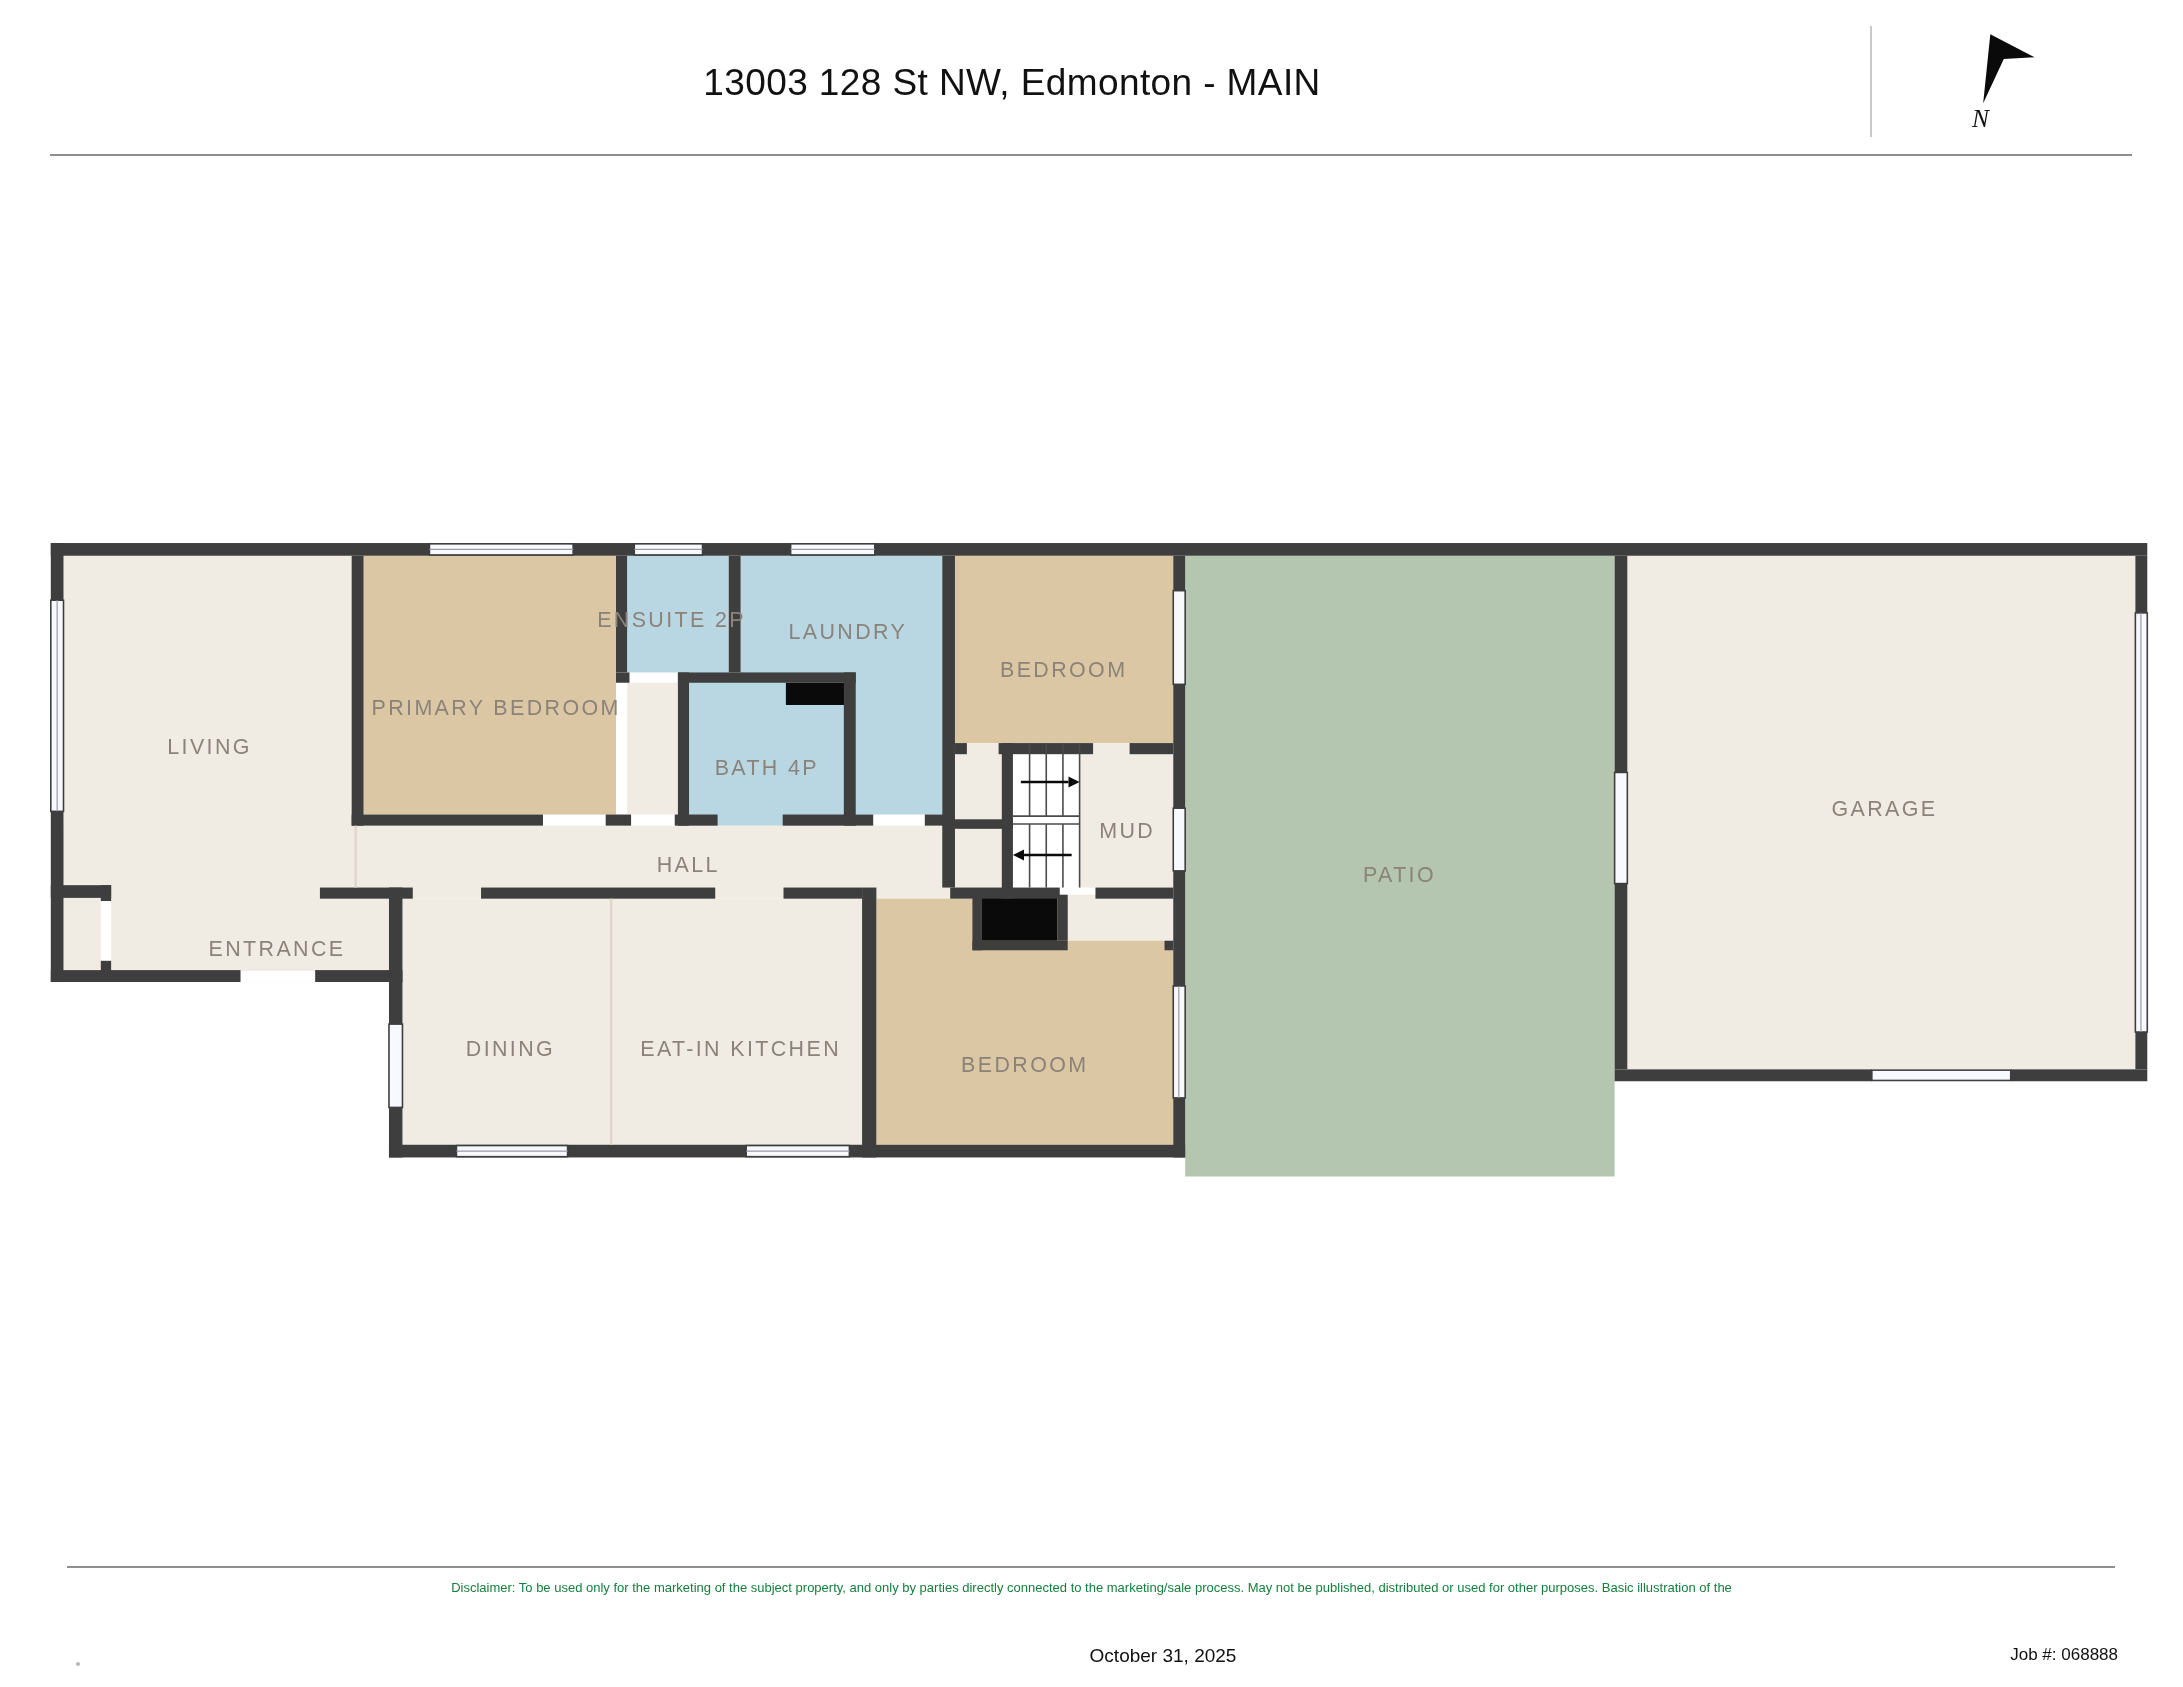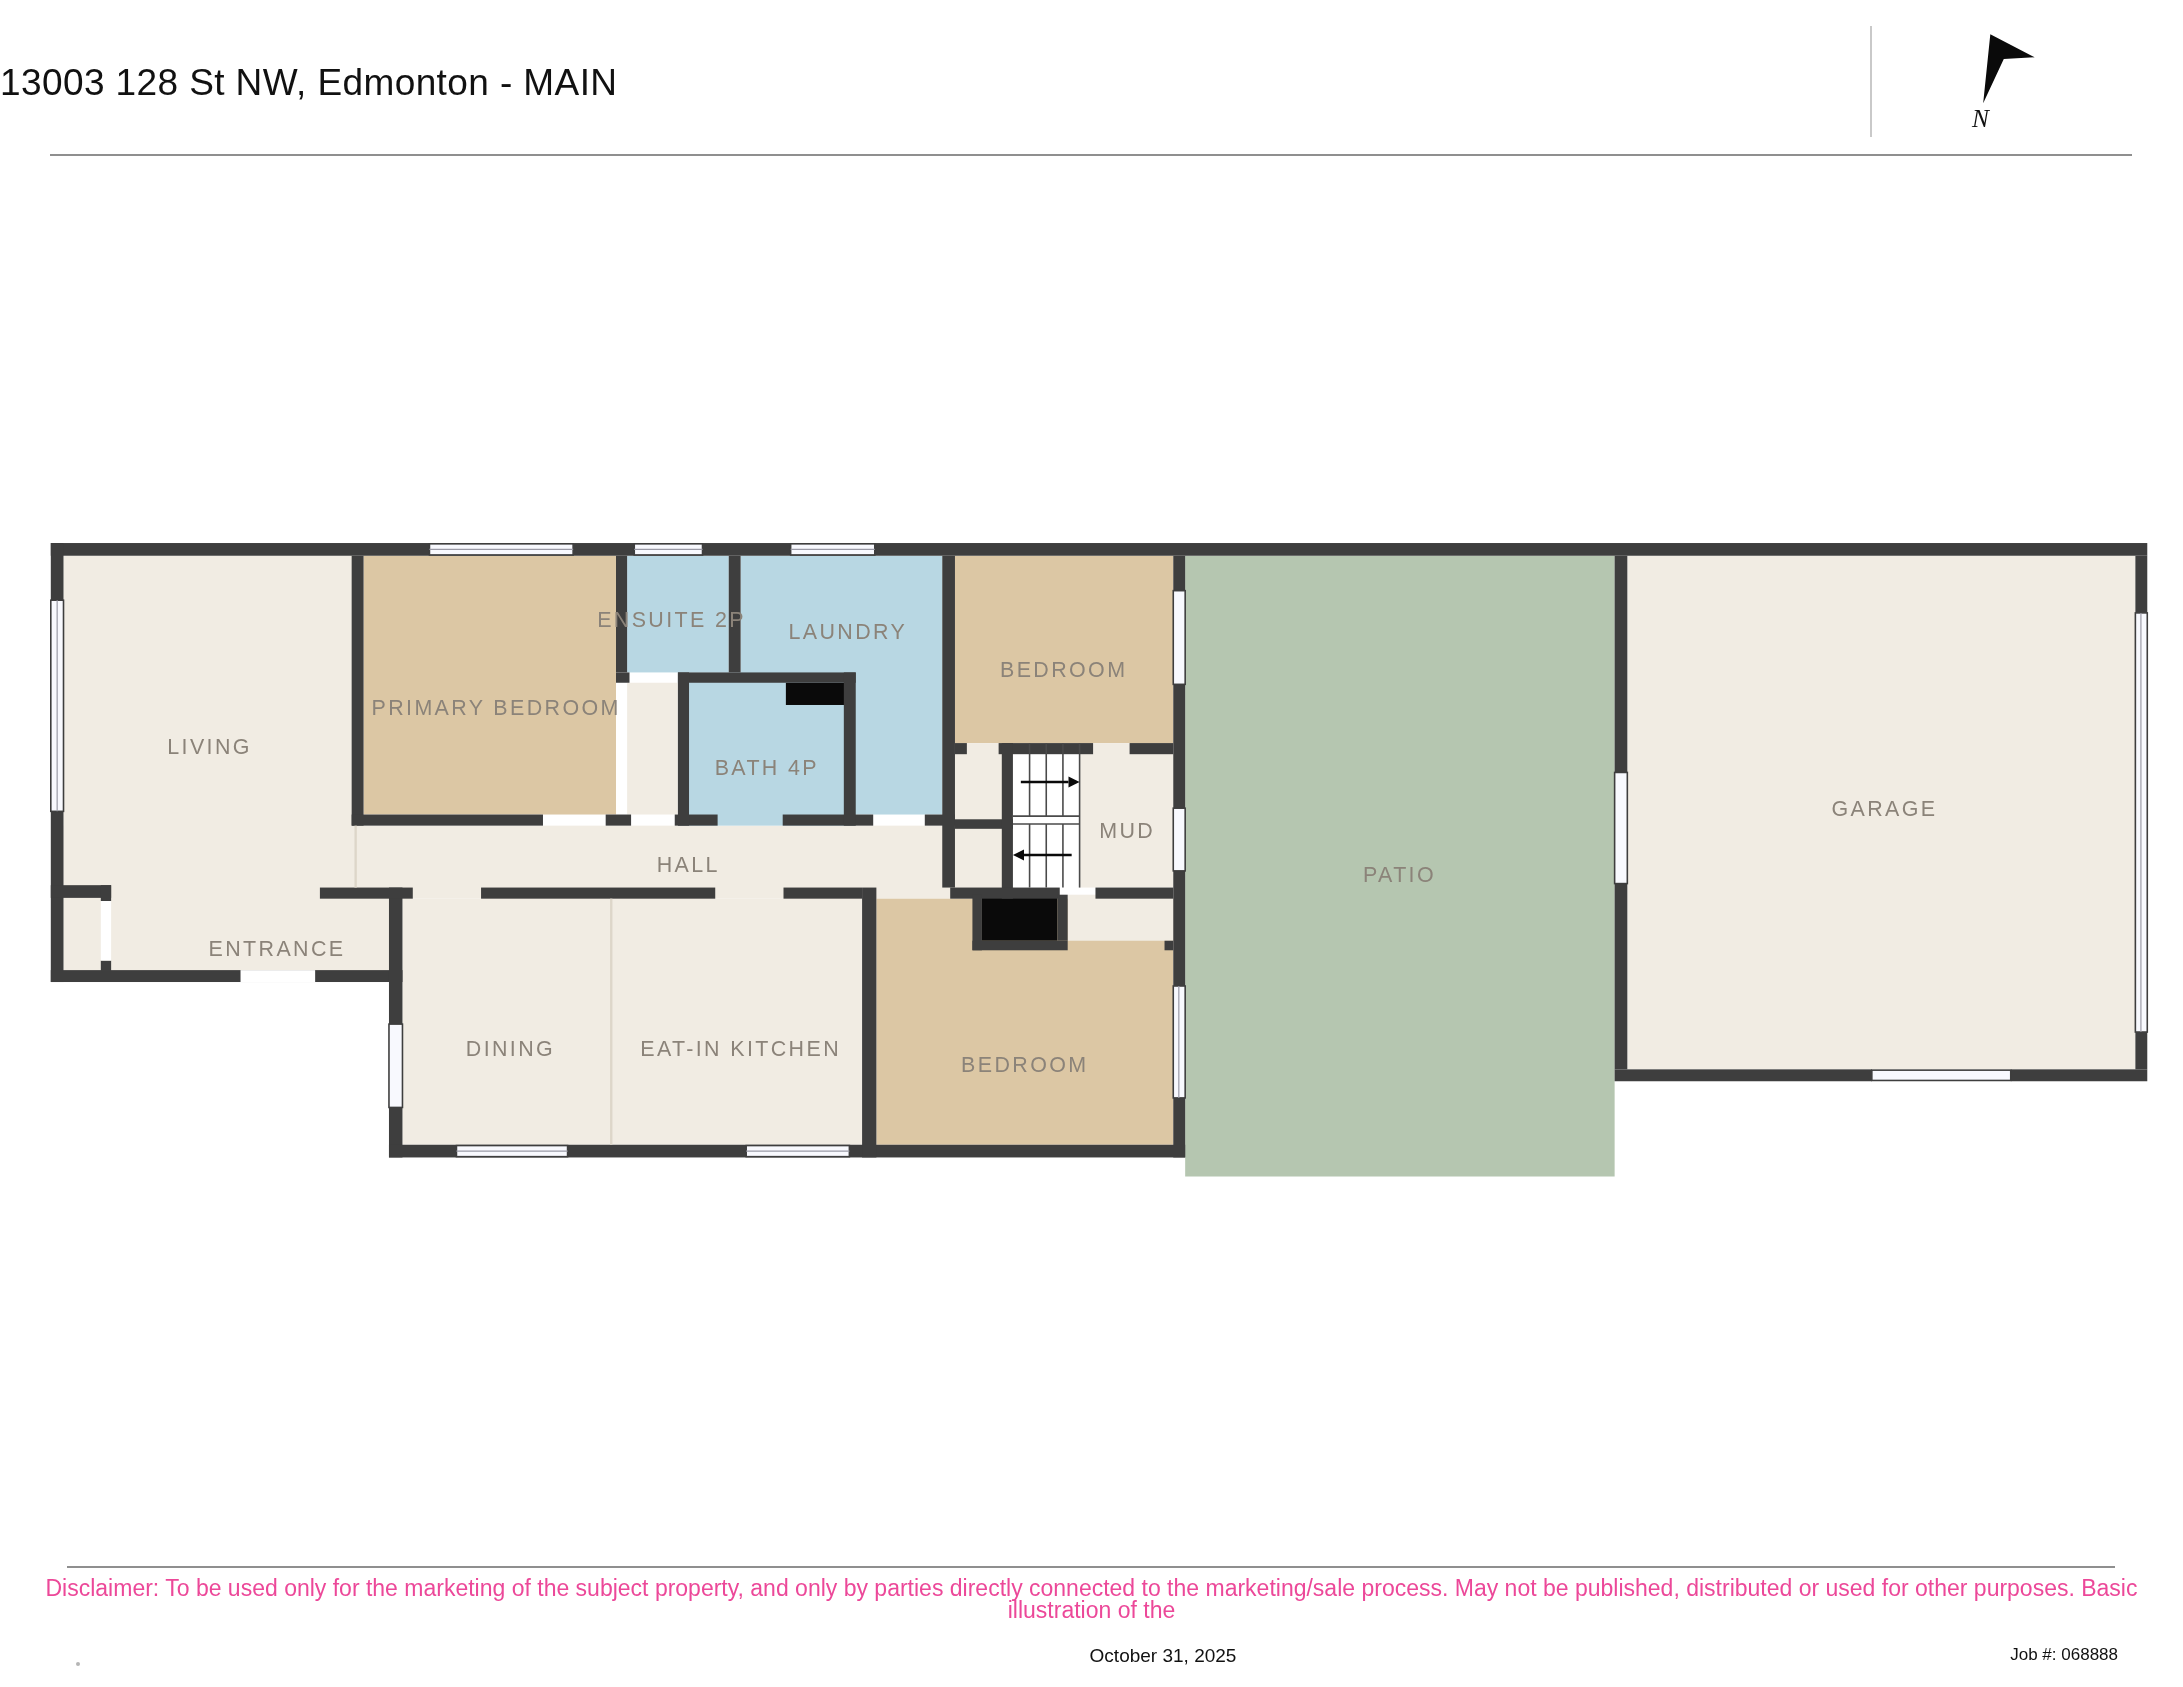"13003 128 St NW, Edmonton" .title { text-align: left -> center }
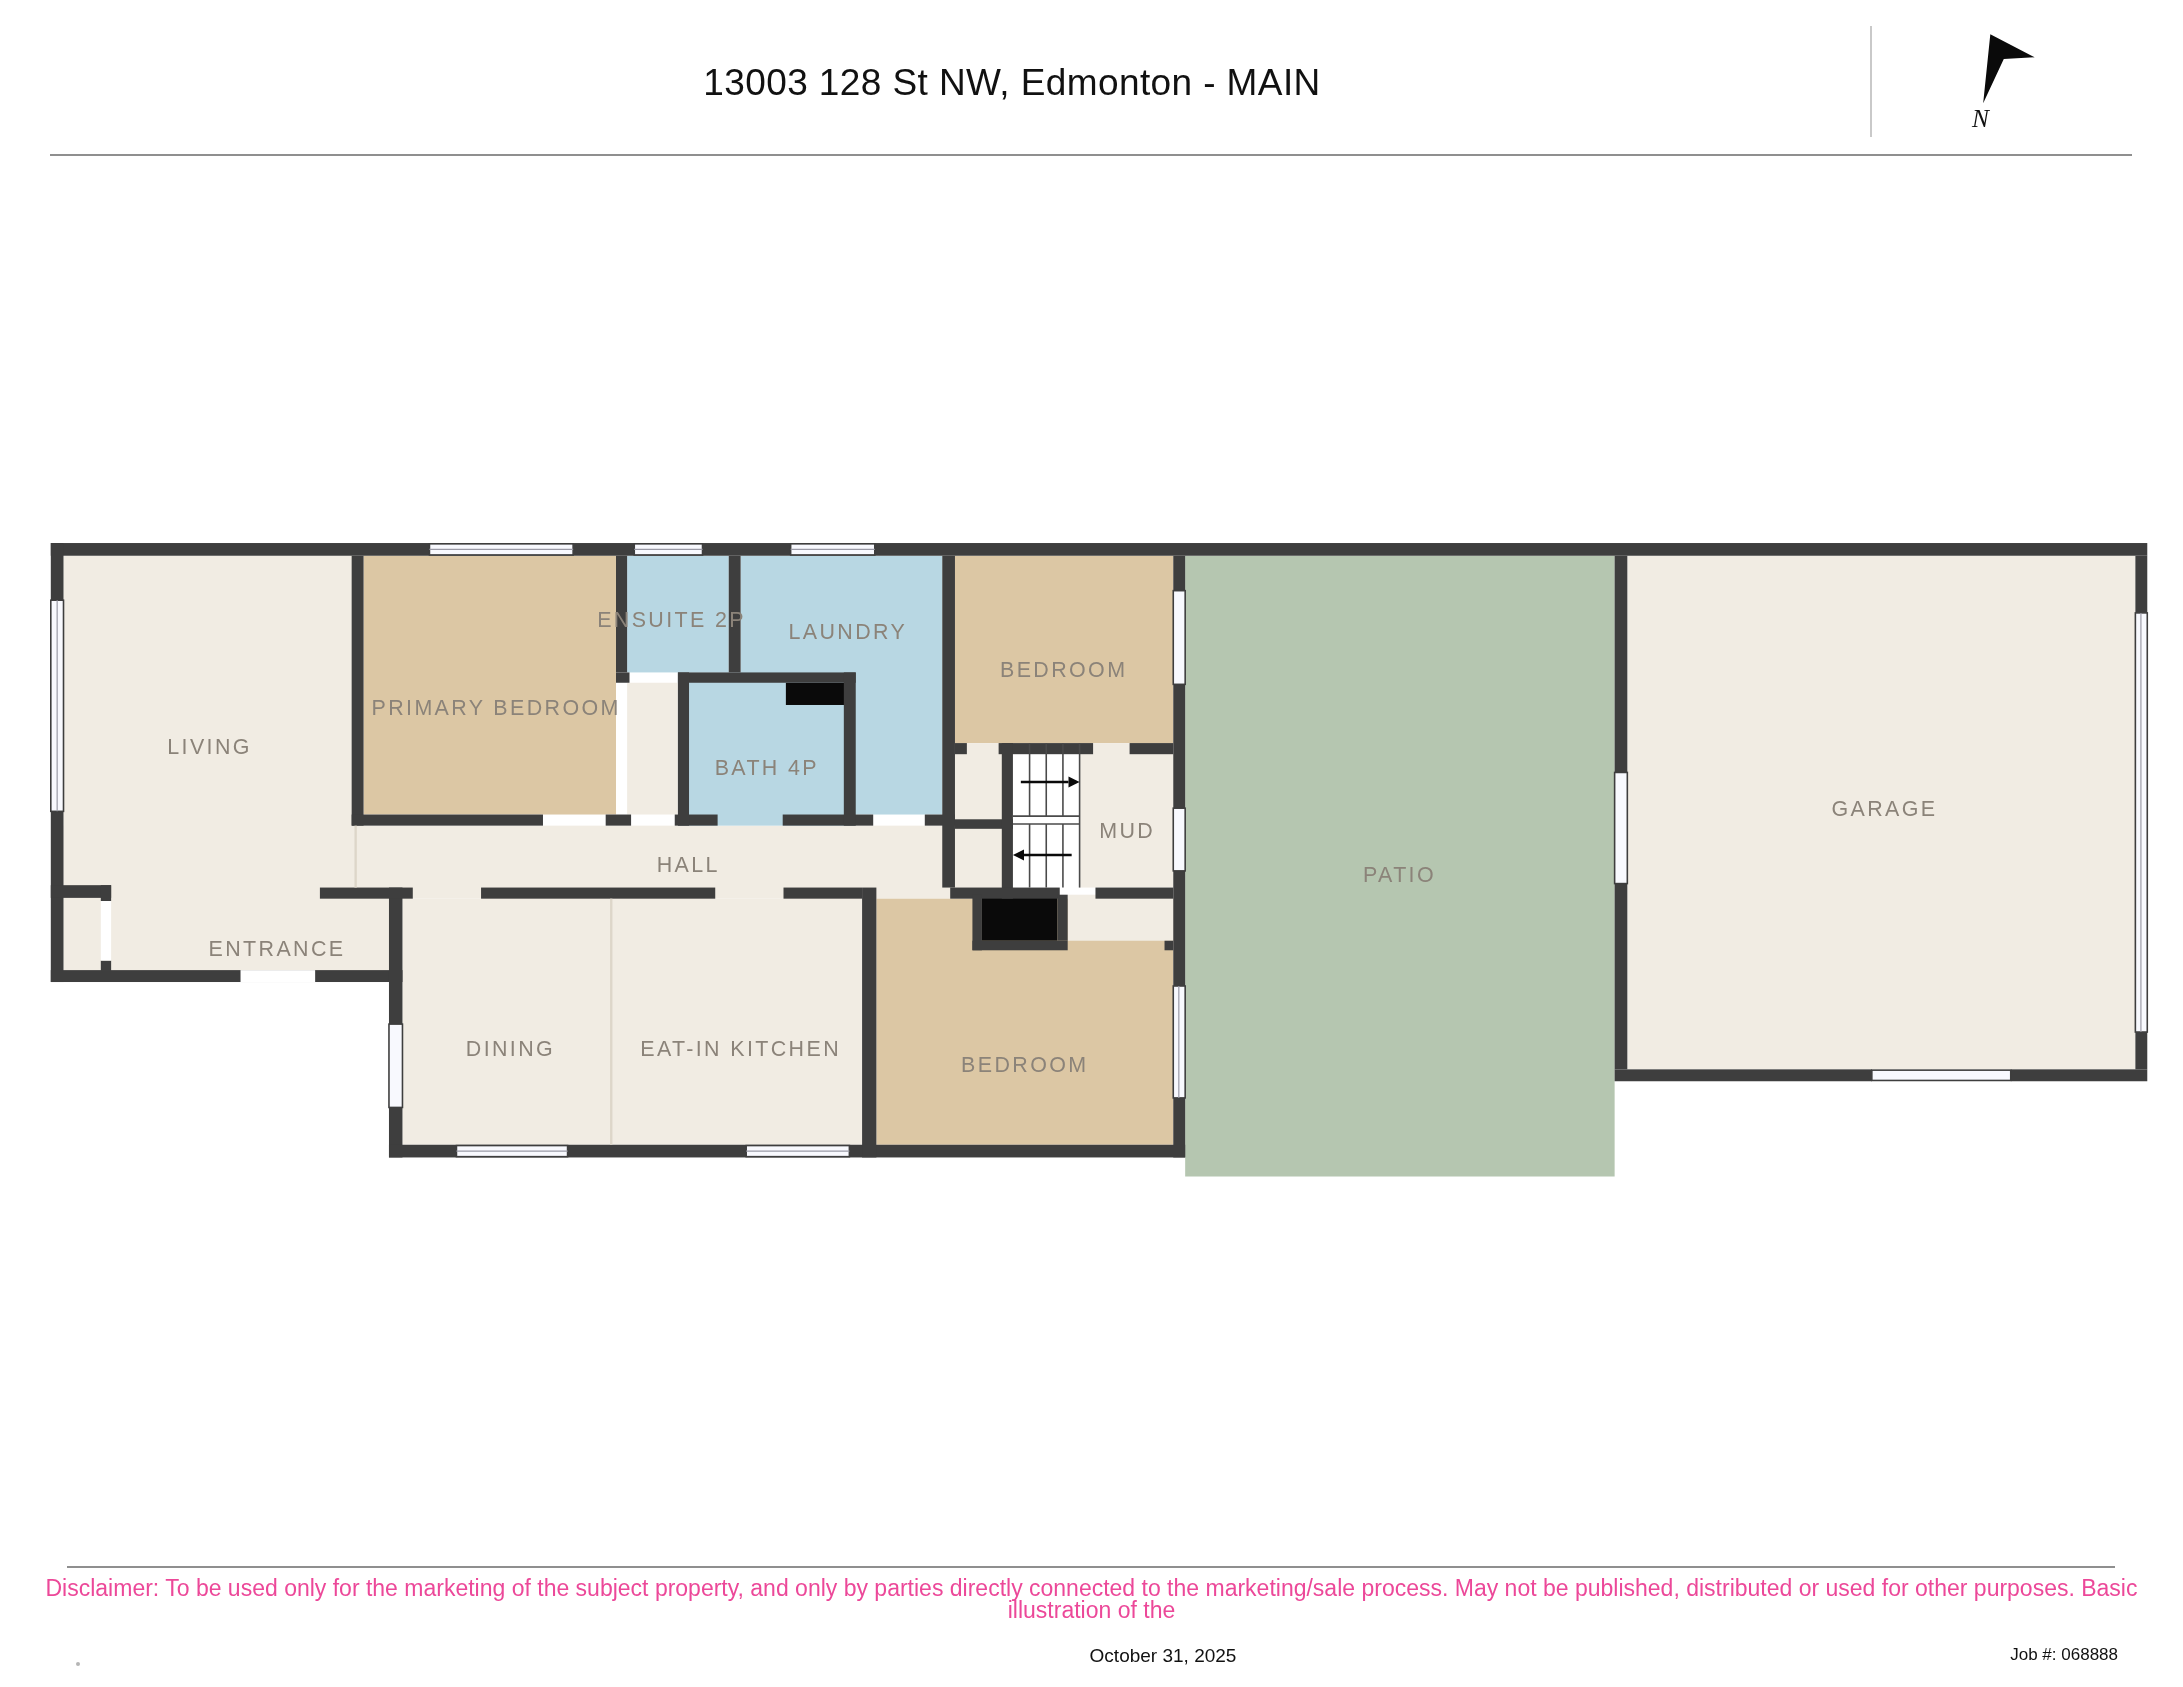"Disclaimer: To be used only" .disclaimer { color: #ec4899 -> #15803d; font-size: 23px -> 13px }
